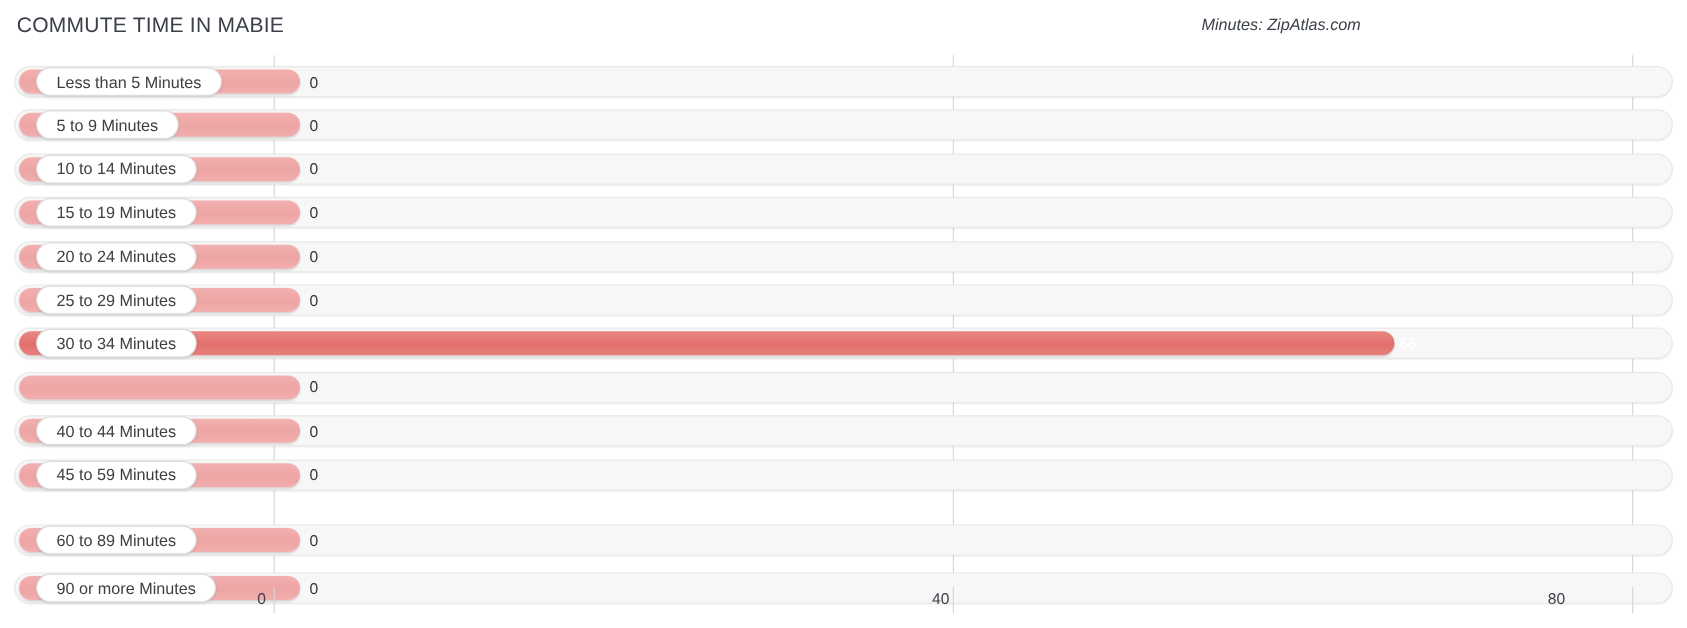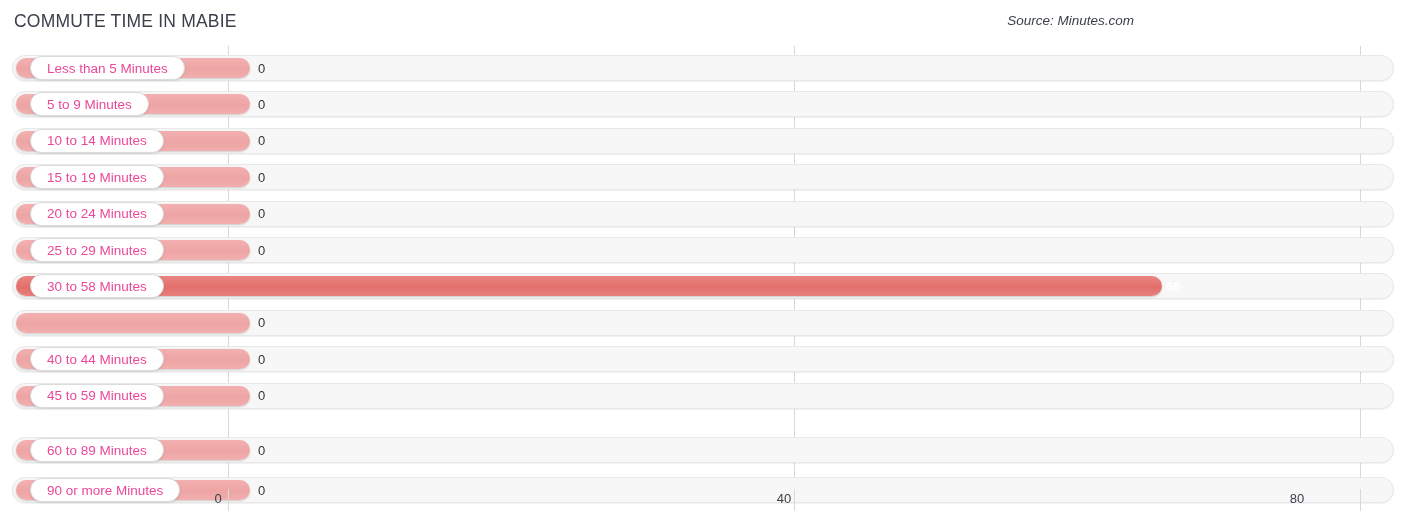"Source: Minutes.com" div { text: Source: Minutes.com -> Minutes: ZipAtlas.com }
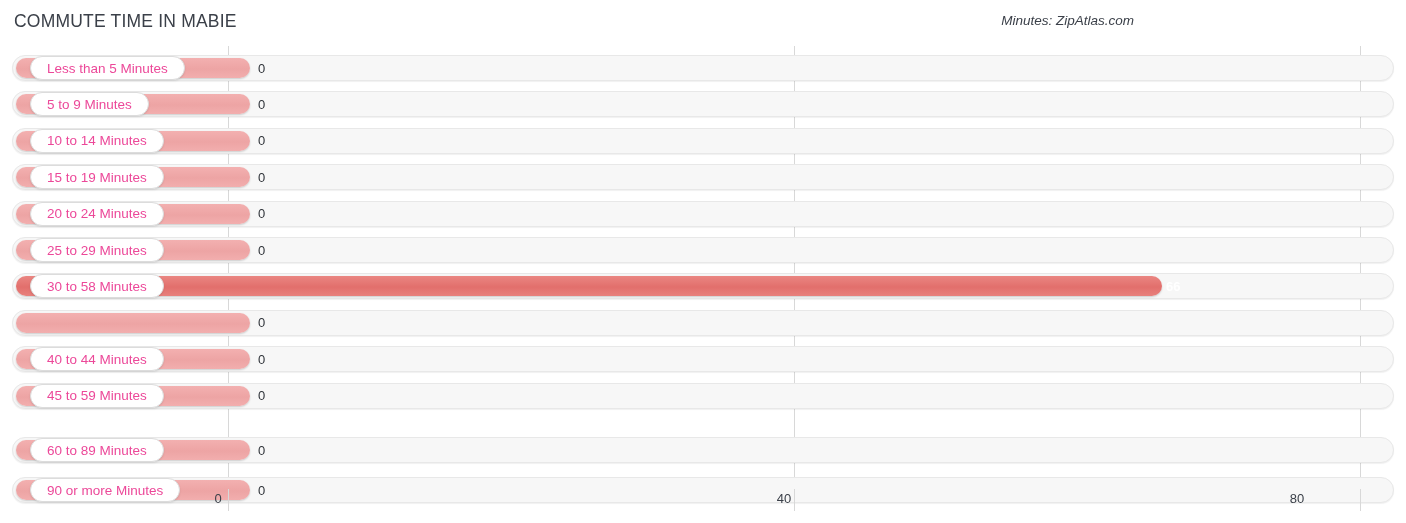"Less than 5 Minutes" .pill { color: #ec4899 -> #404040 }
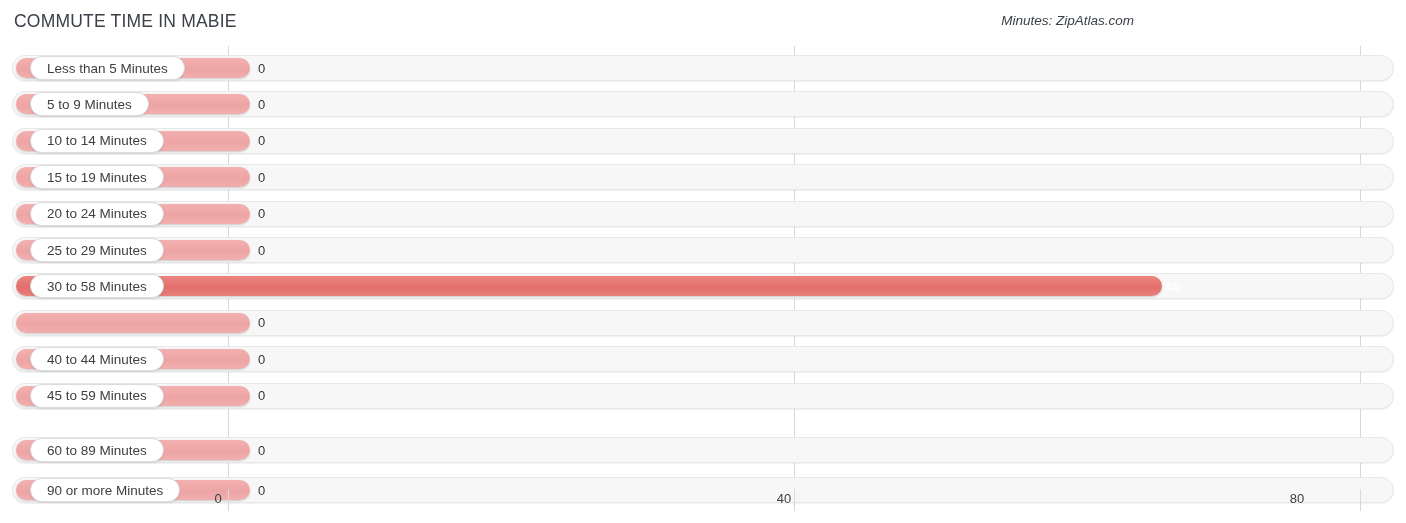"30 to 58 Minutes" div.pill { text: 58 -> 34 }
